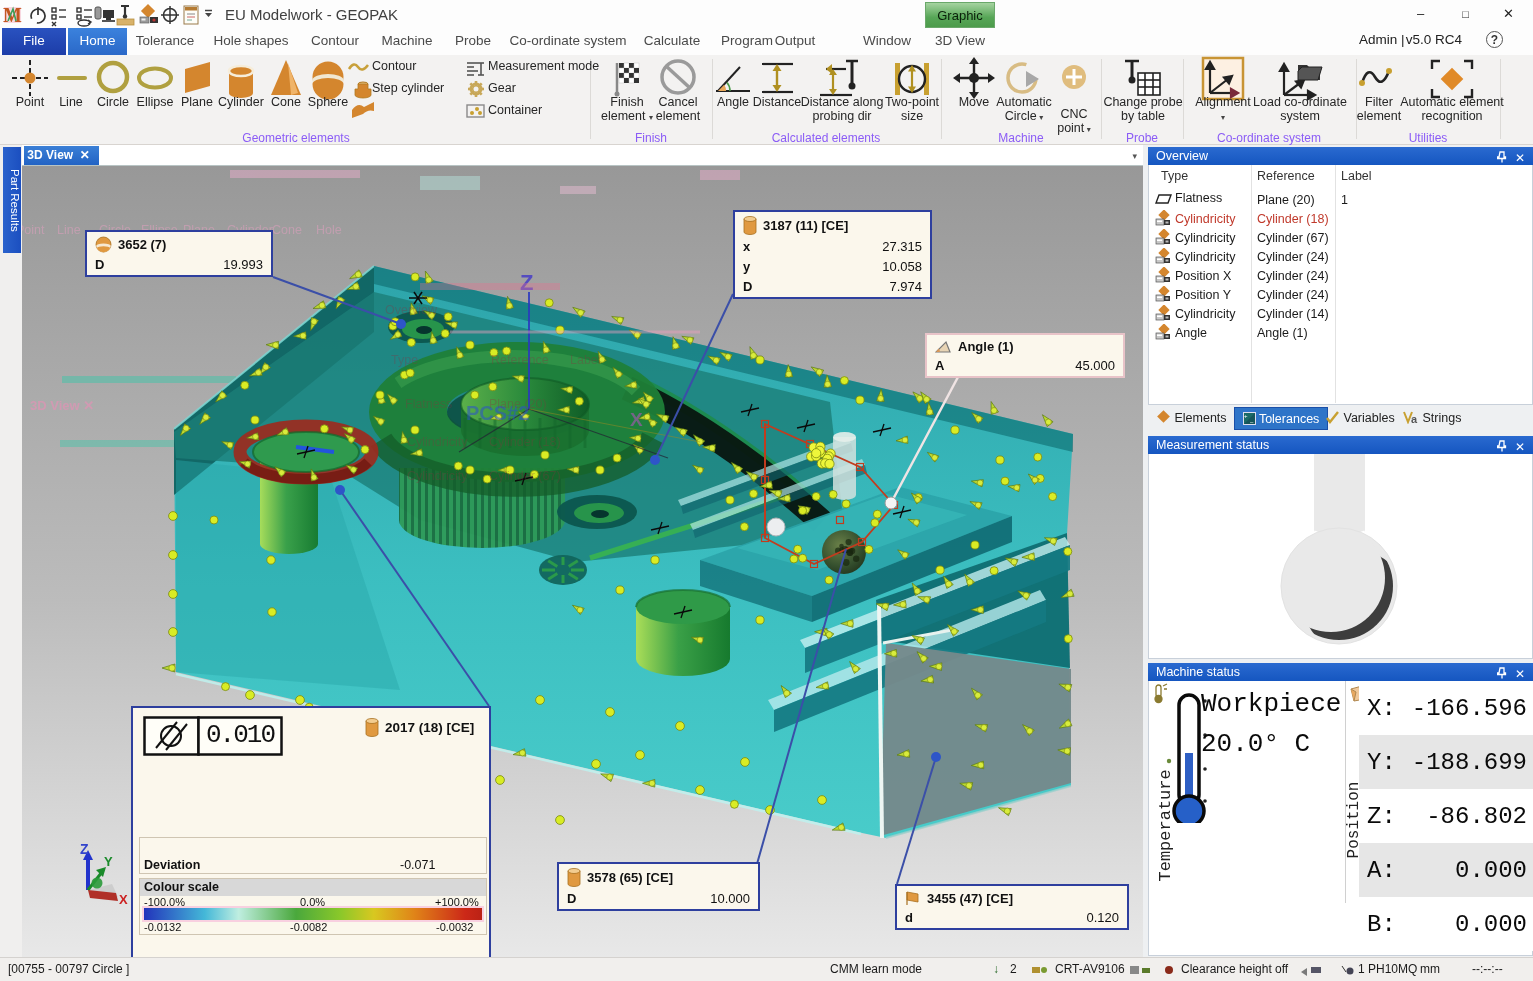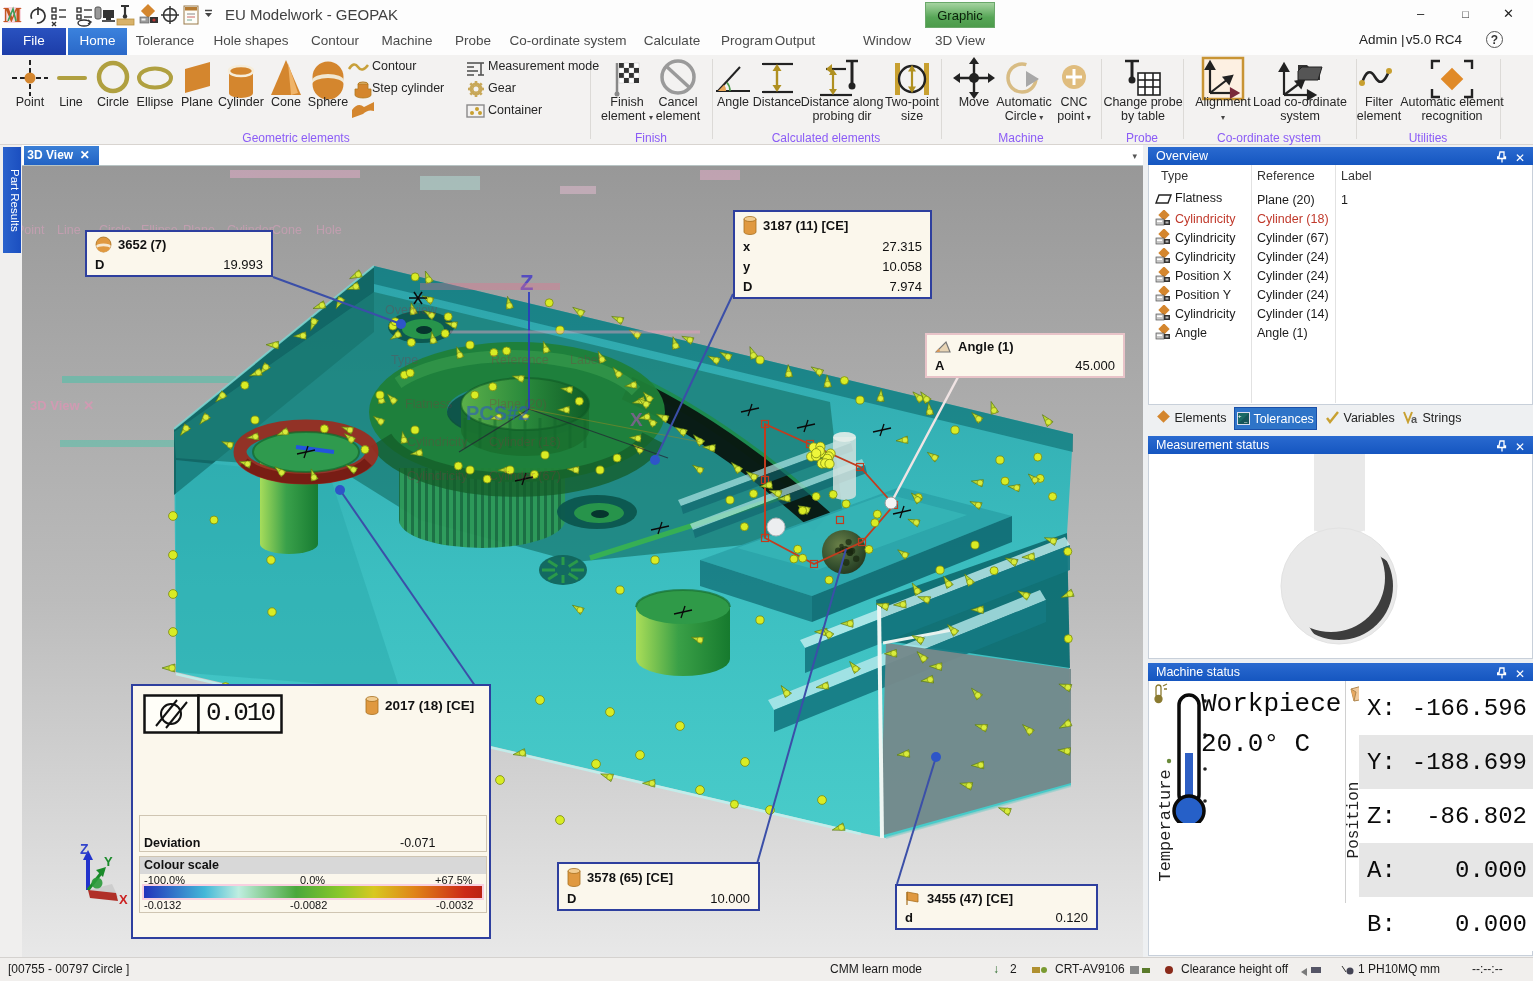"CNC" div.bigbtn { top: 40px -> 52px }
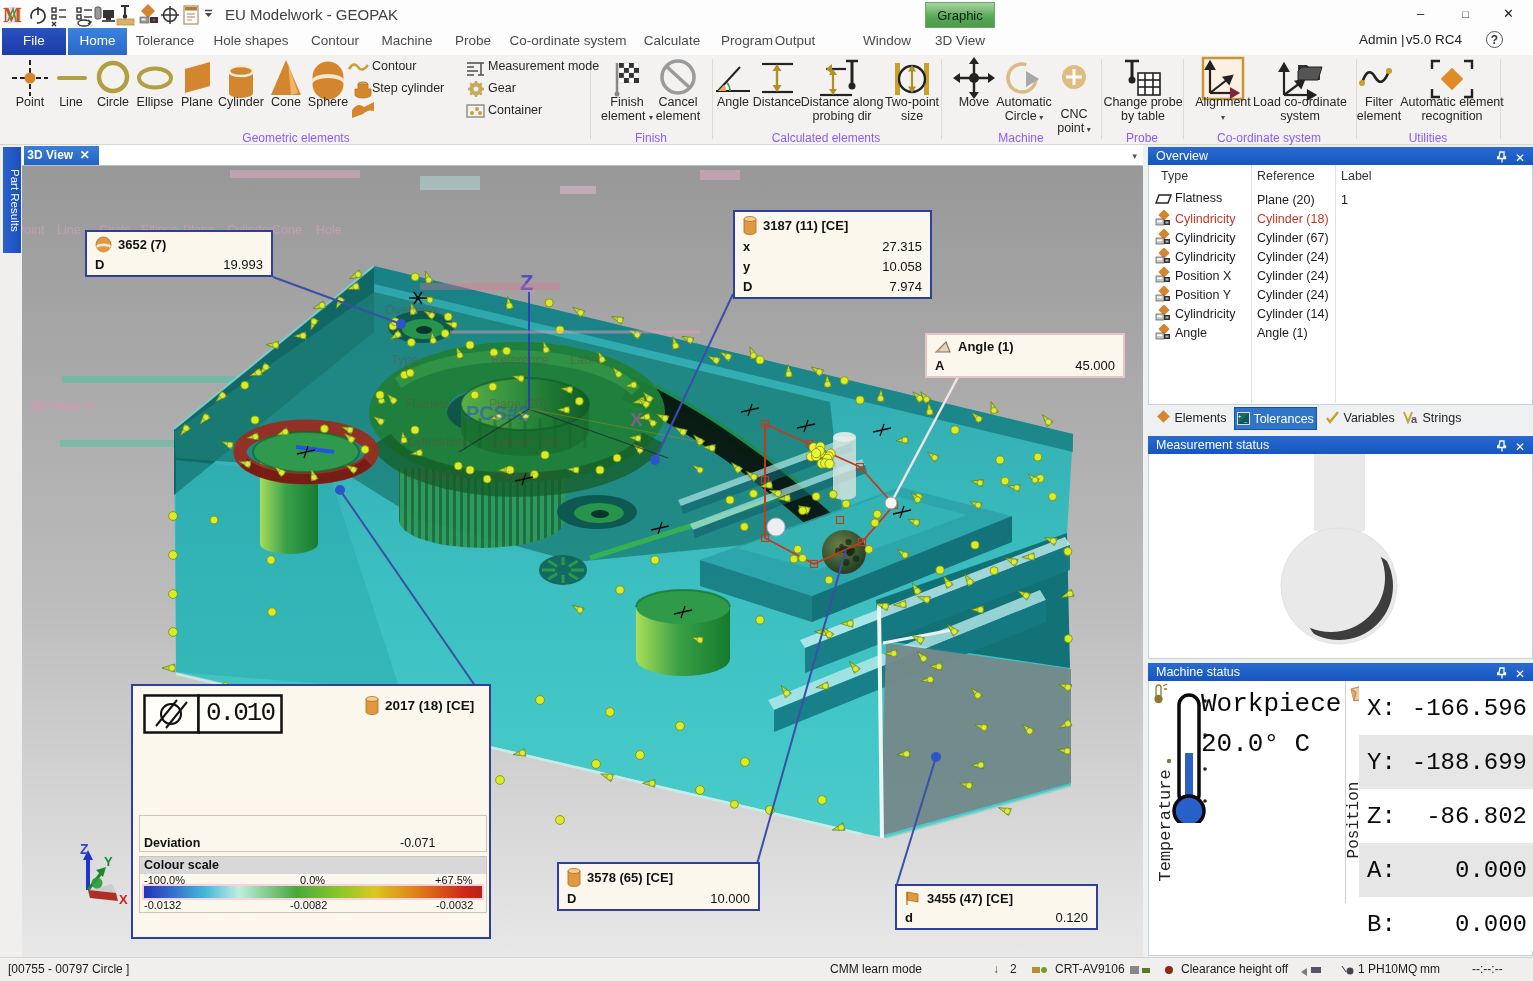"Tolerances" div.obtab { width: 83px -> 94px }
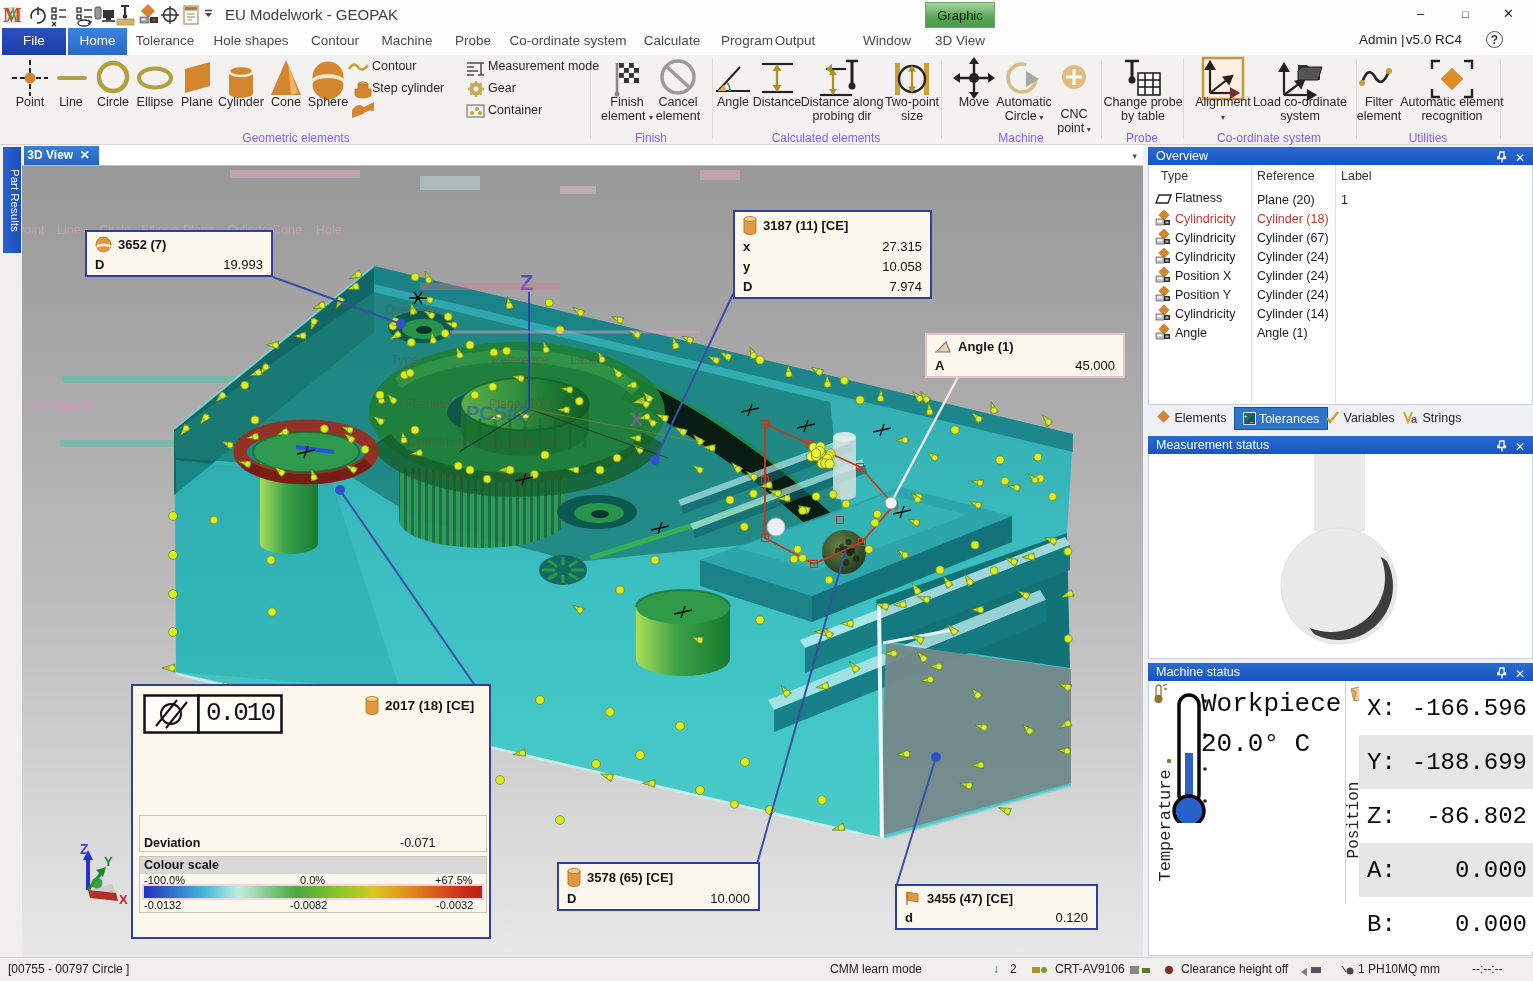"0.010" div.co { top: 684px -> 706px }
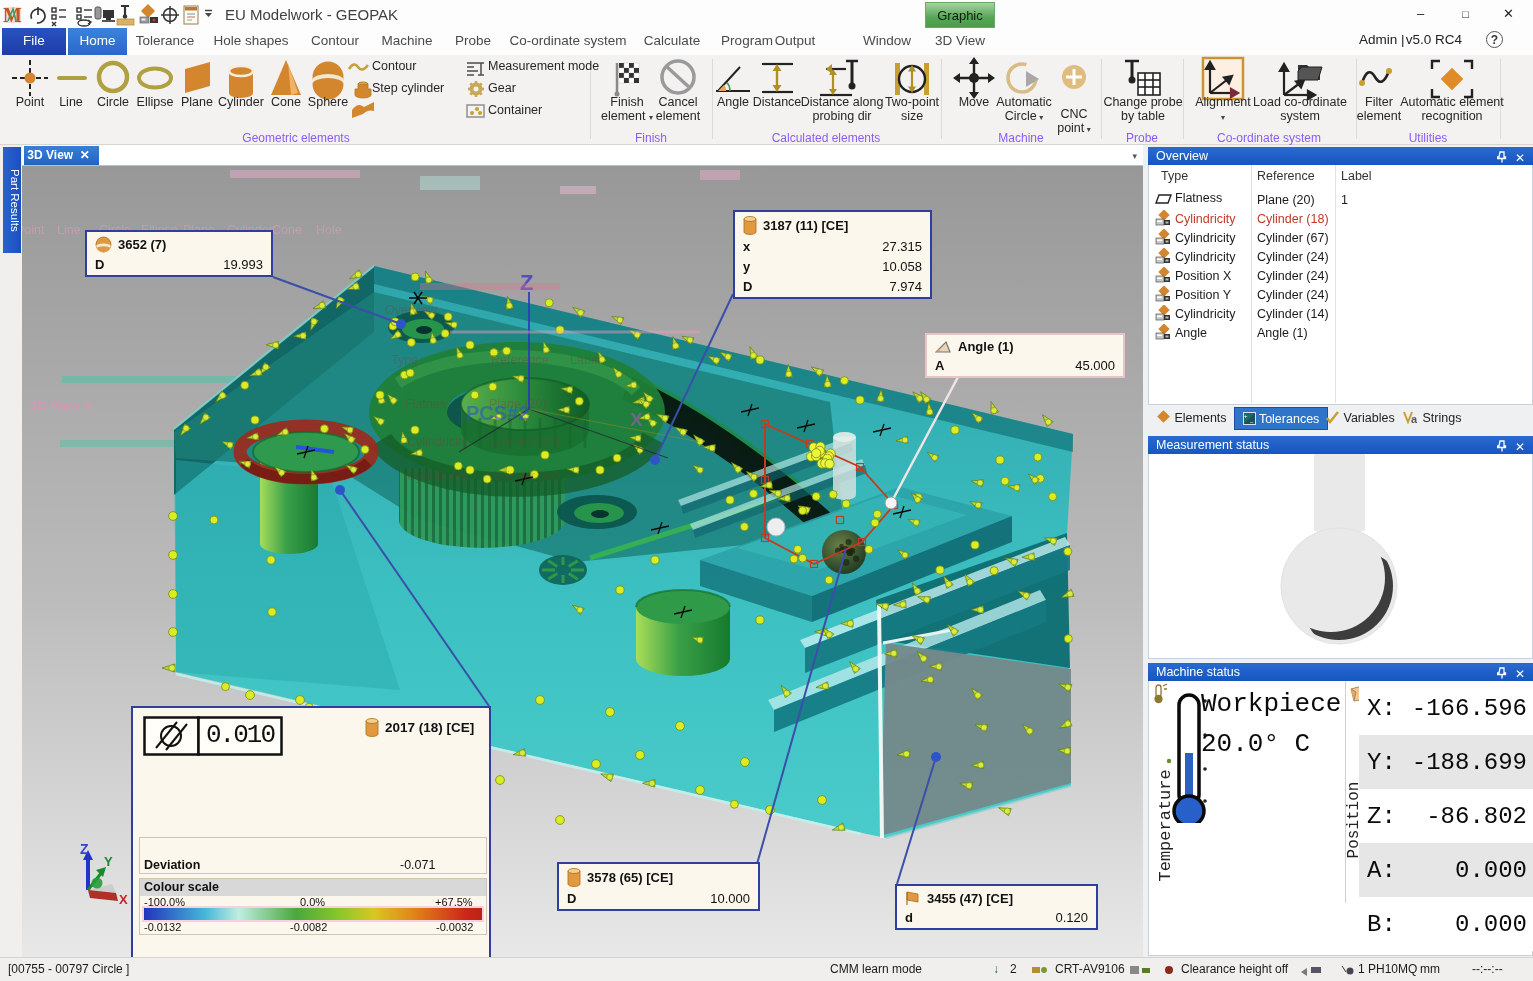"+67.5%" div.abs { text: +67.5% -> +100.0% }
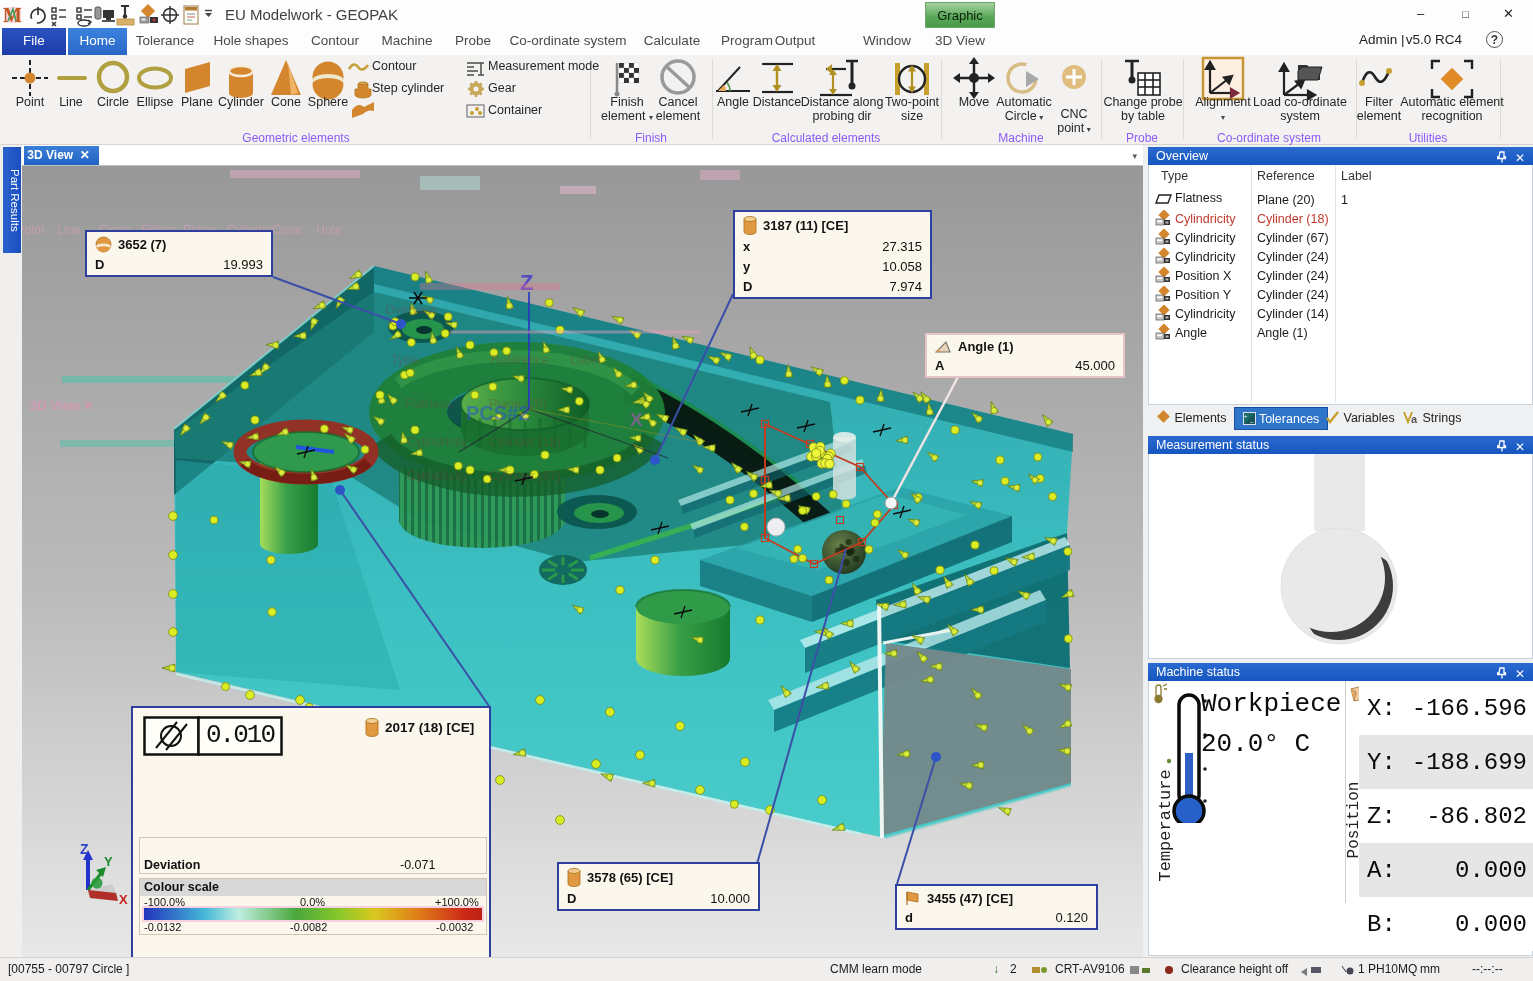"3455 (47) [CE]" div.co { width: 203px -> 234px }
